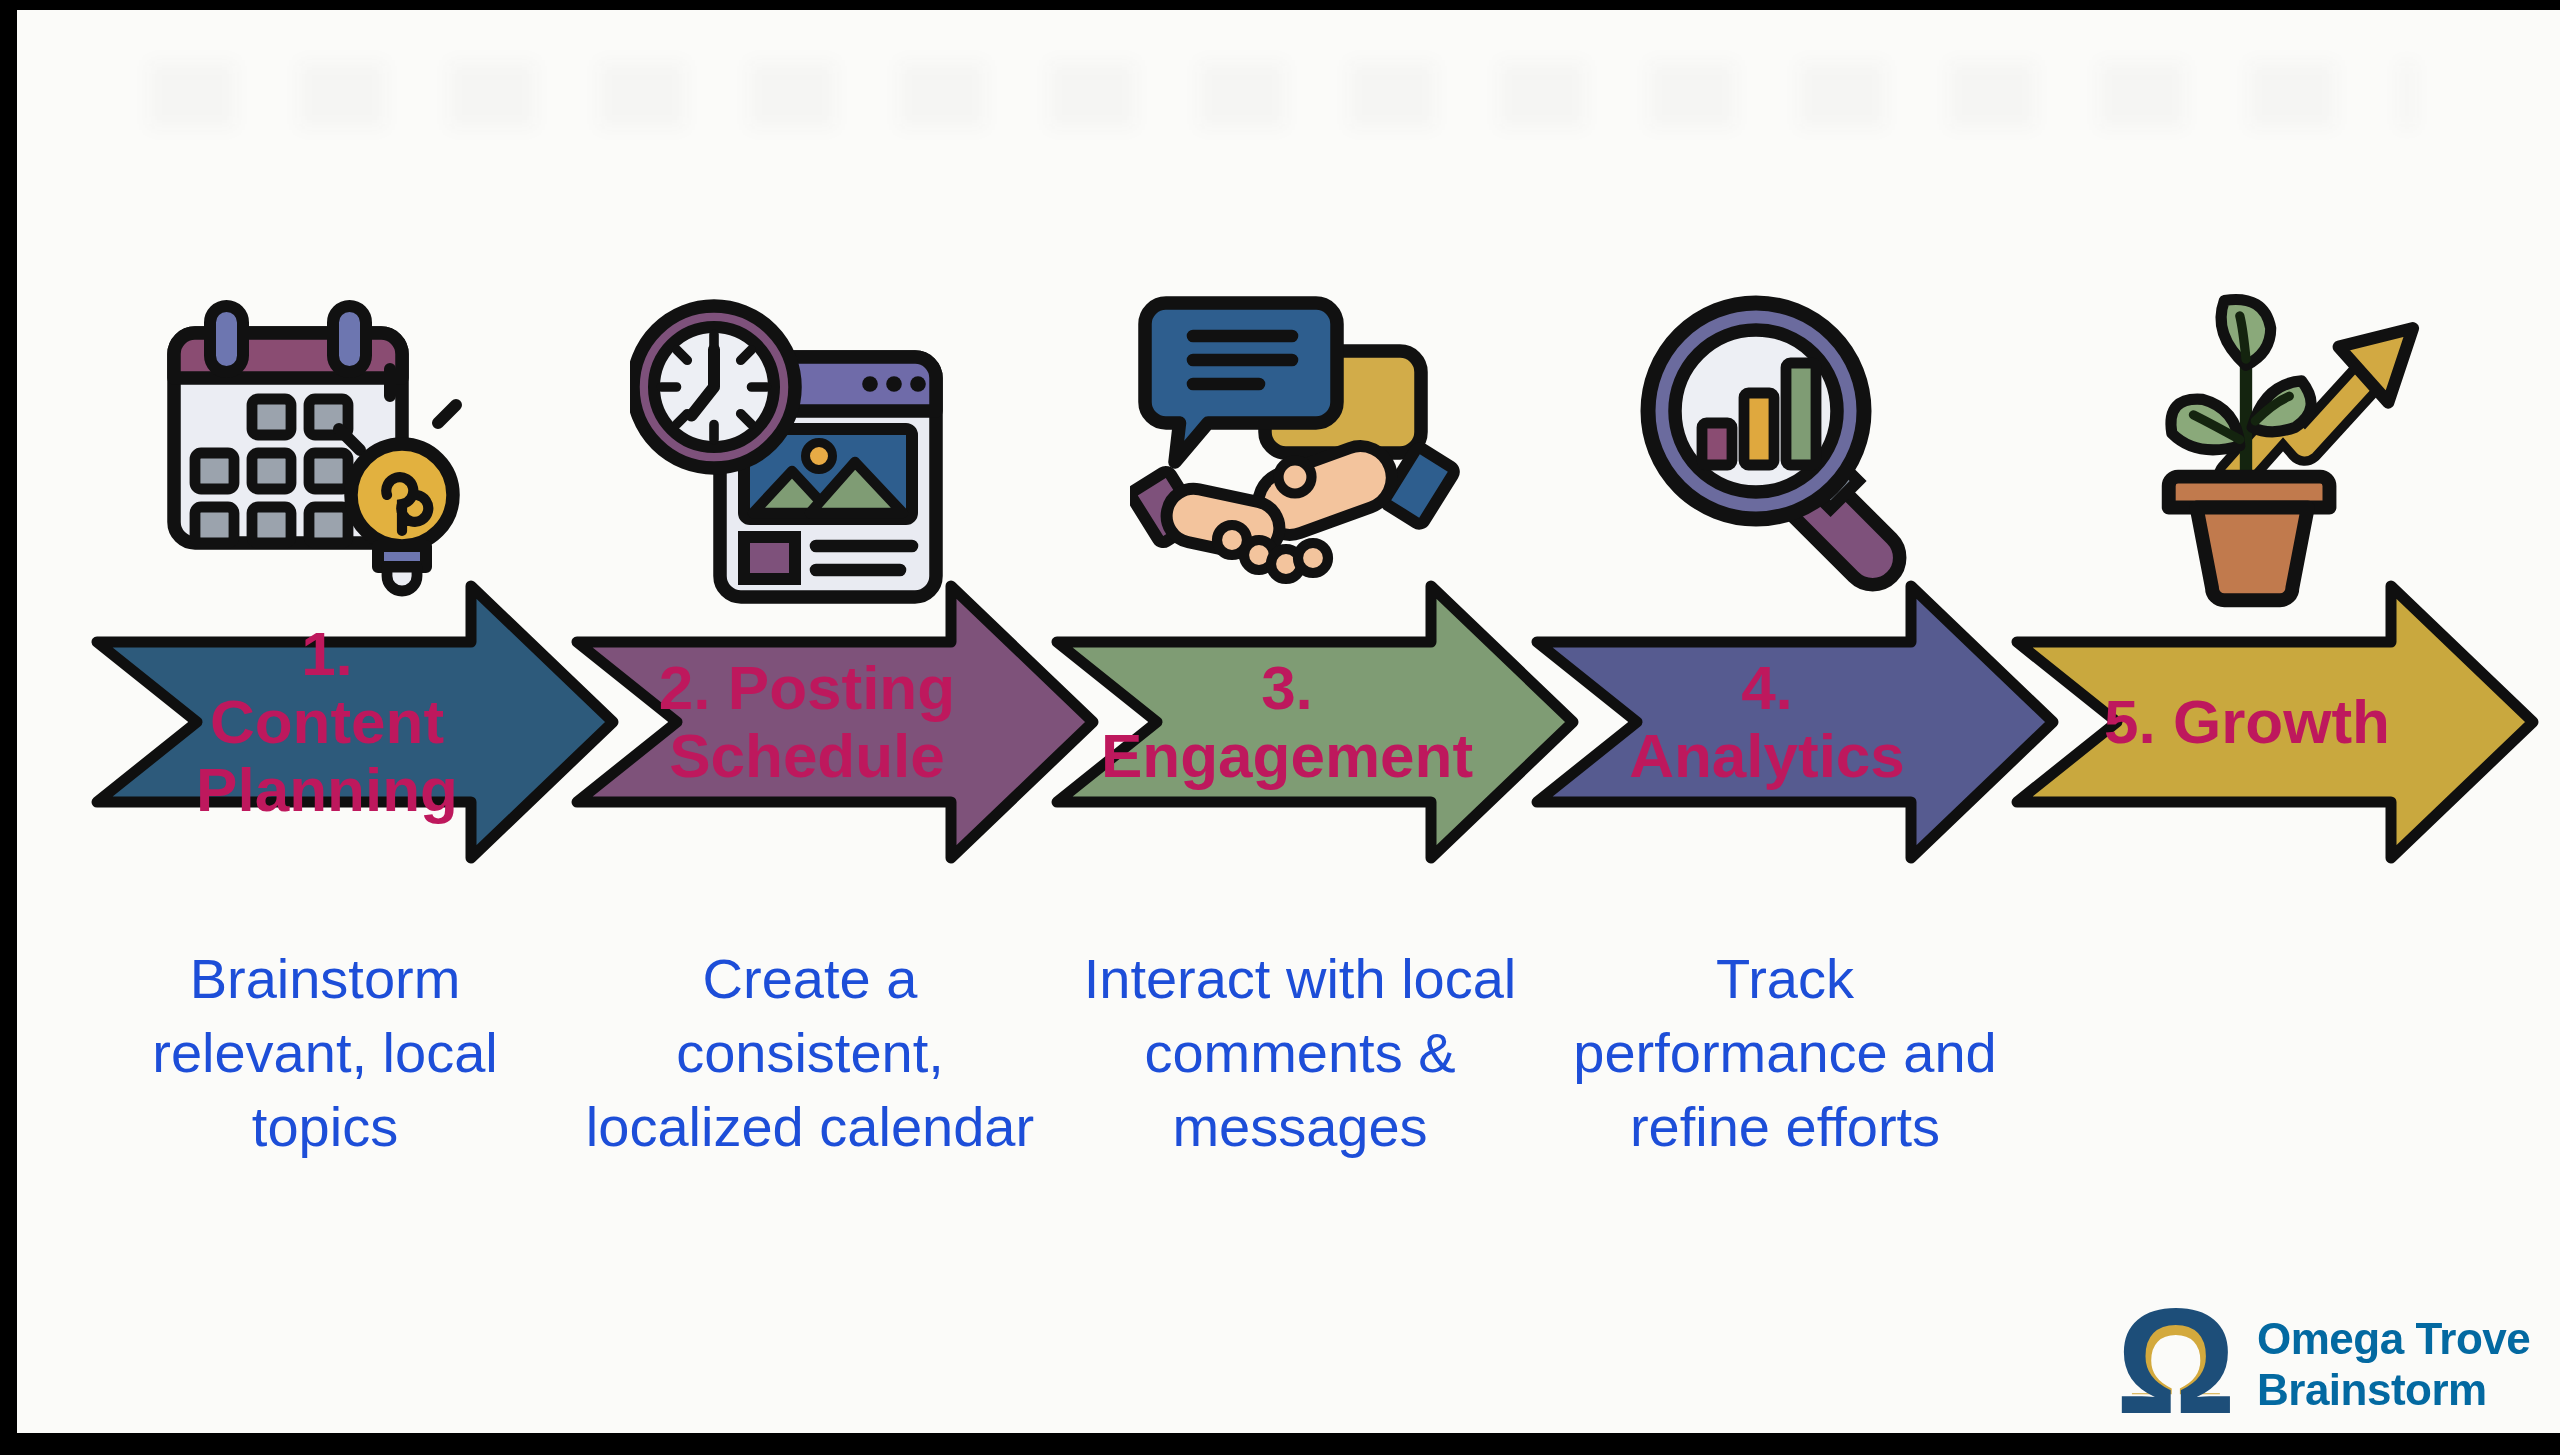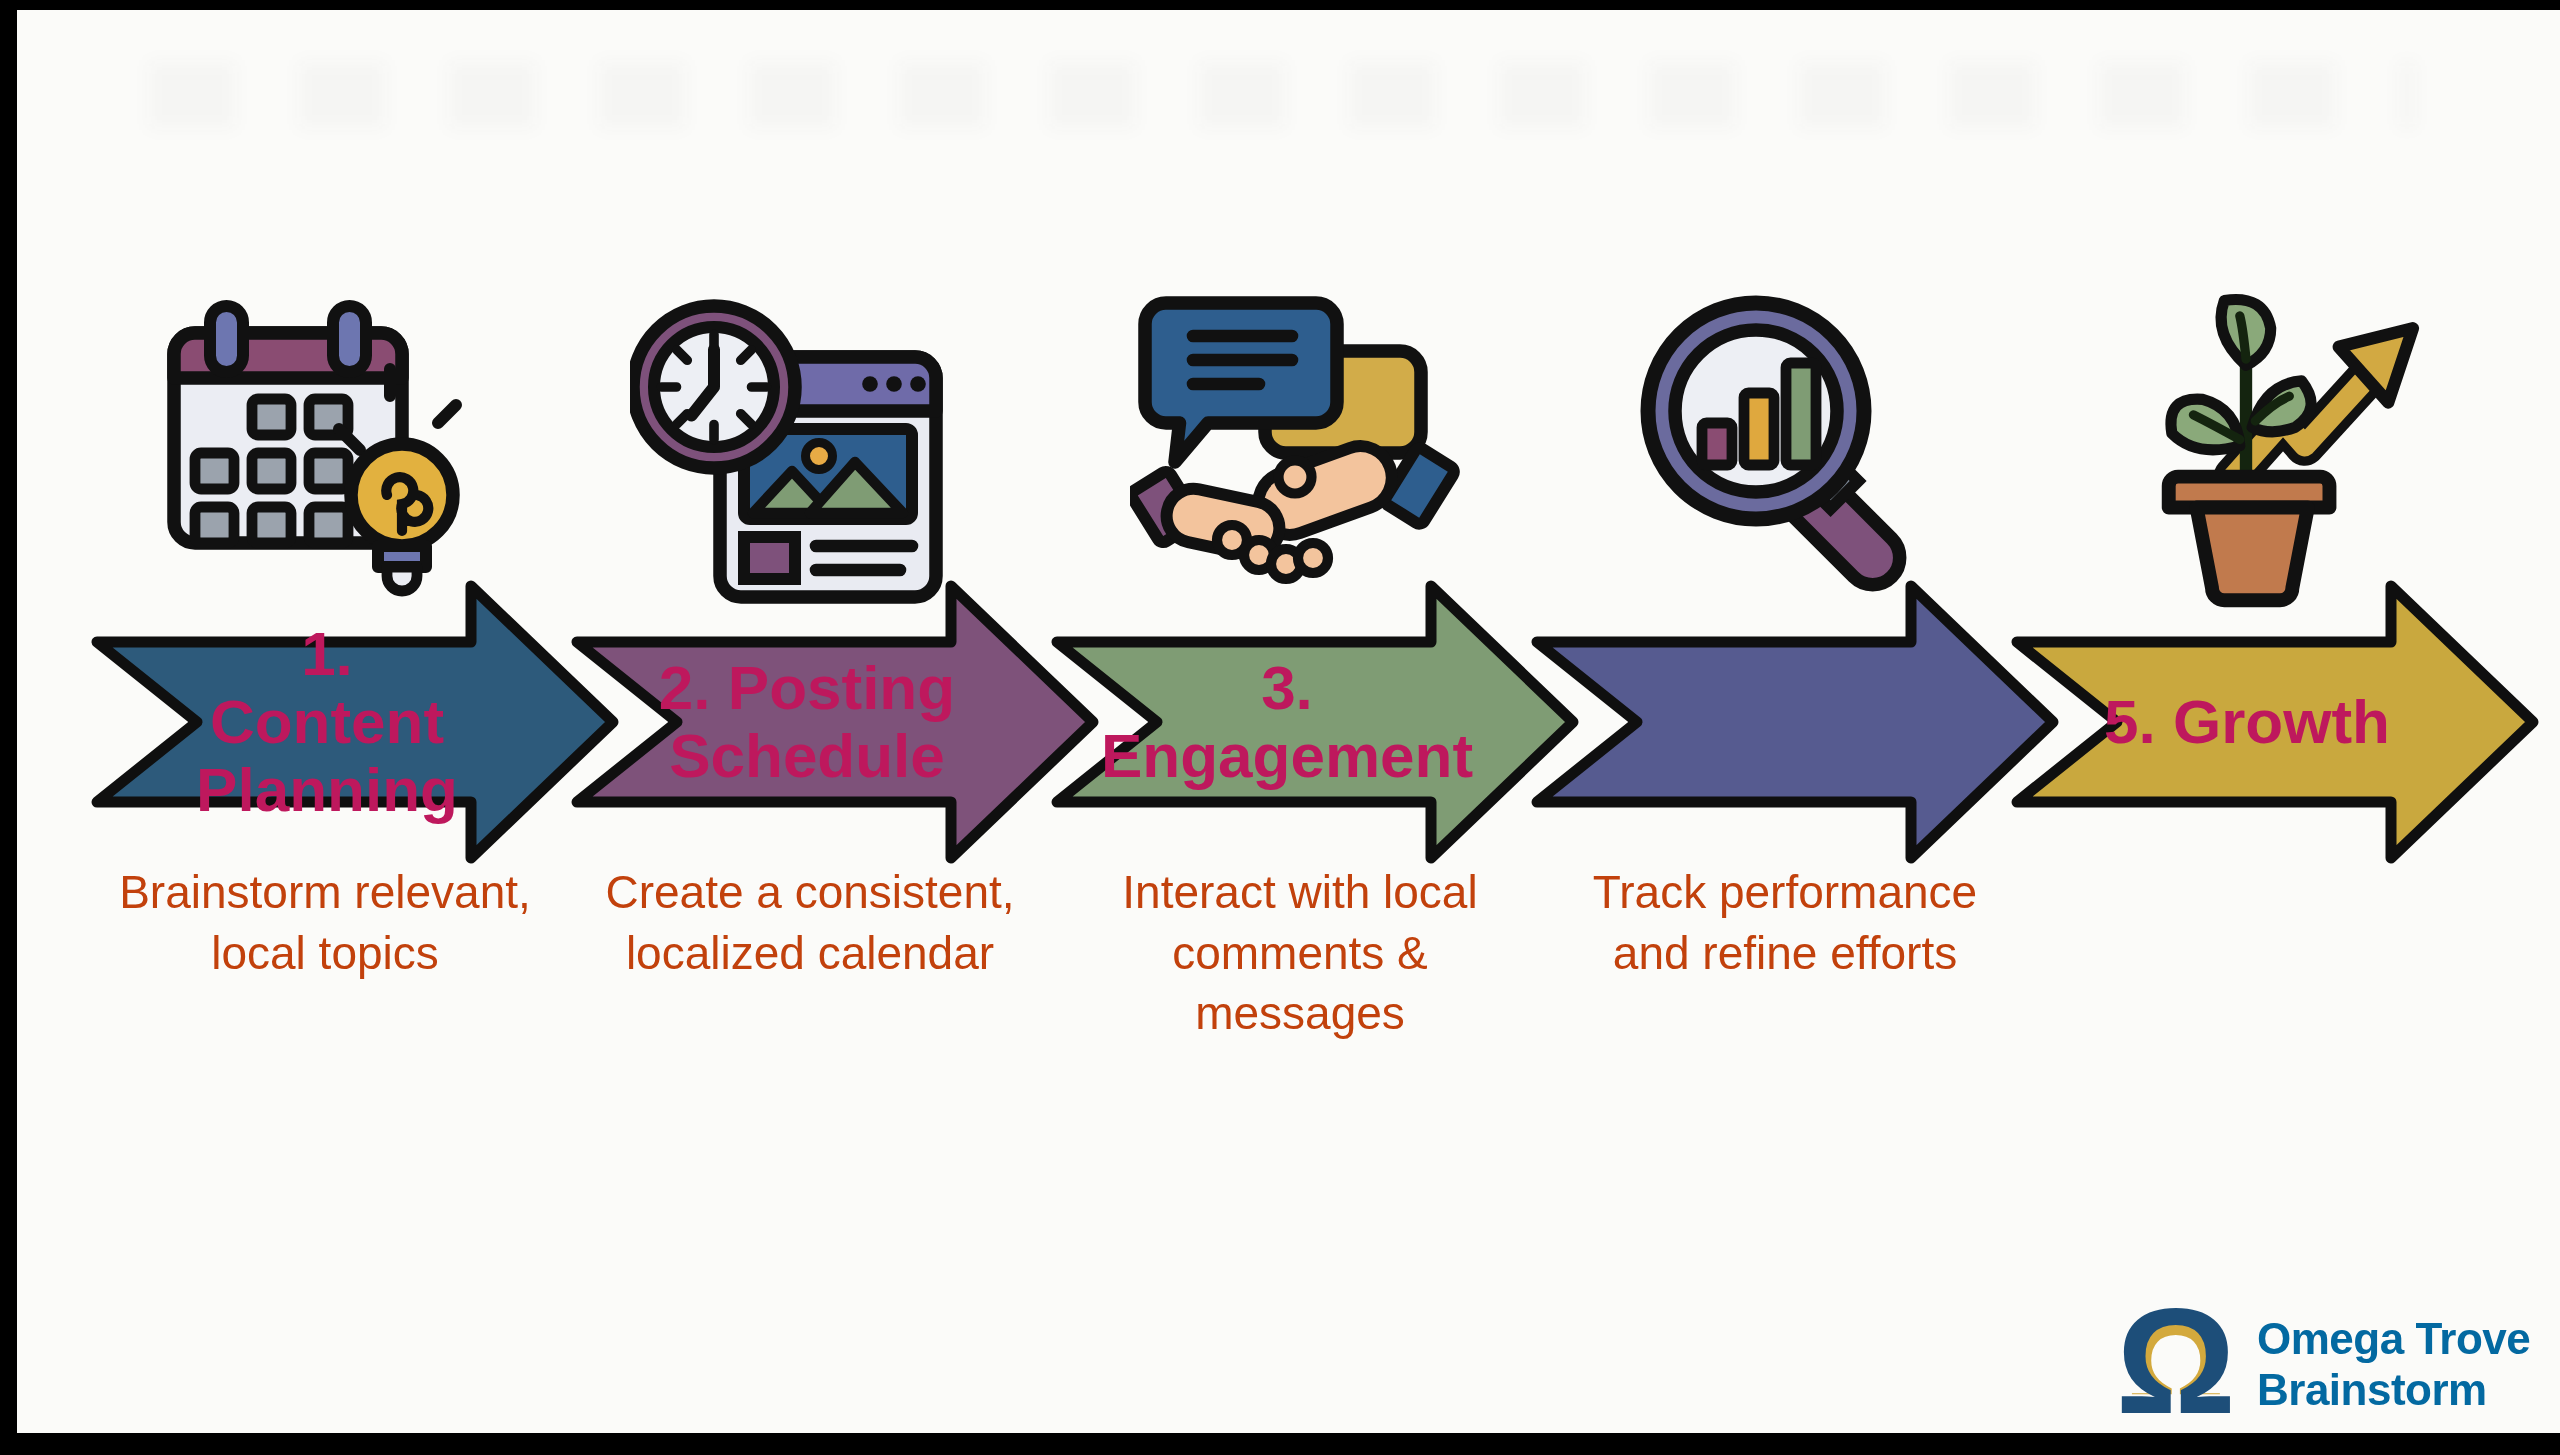"4. Analytics" div.arrow-label { html: none -> <div>4. Analytics</div> }
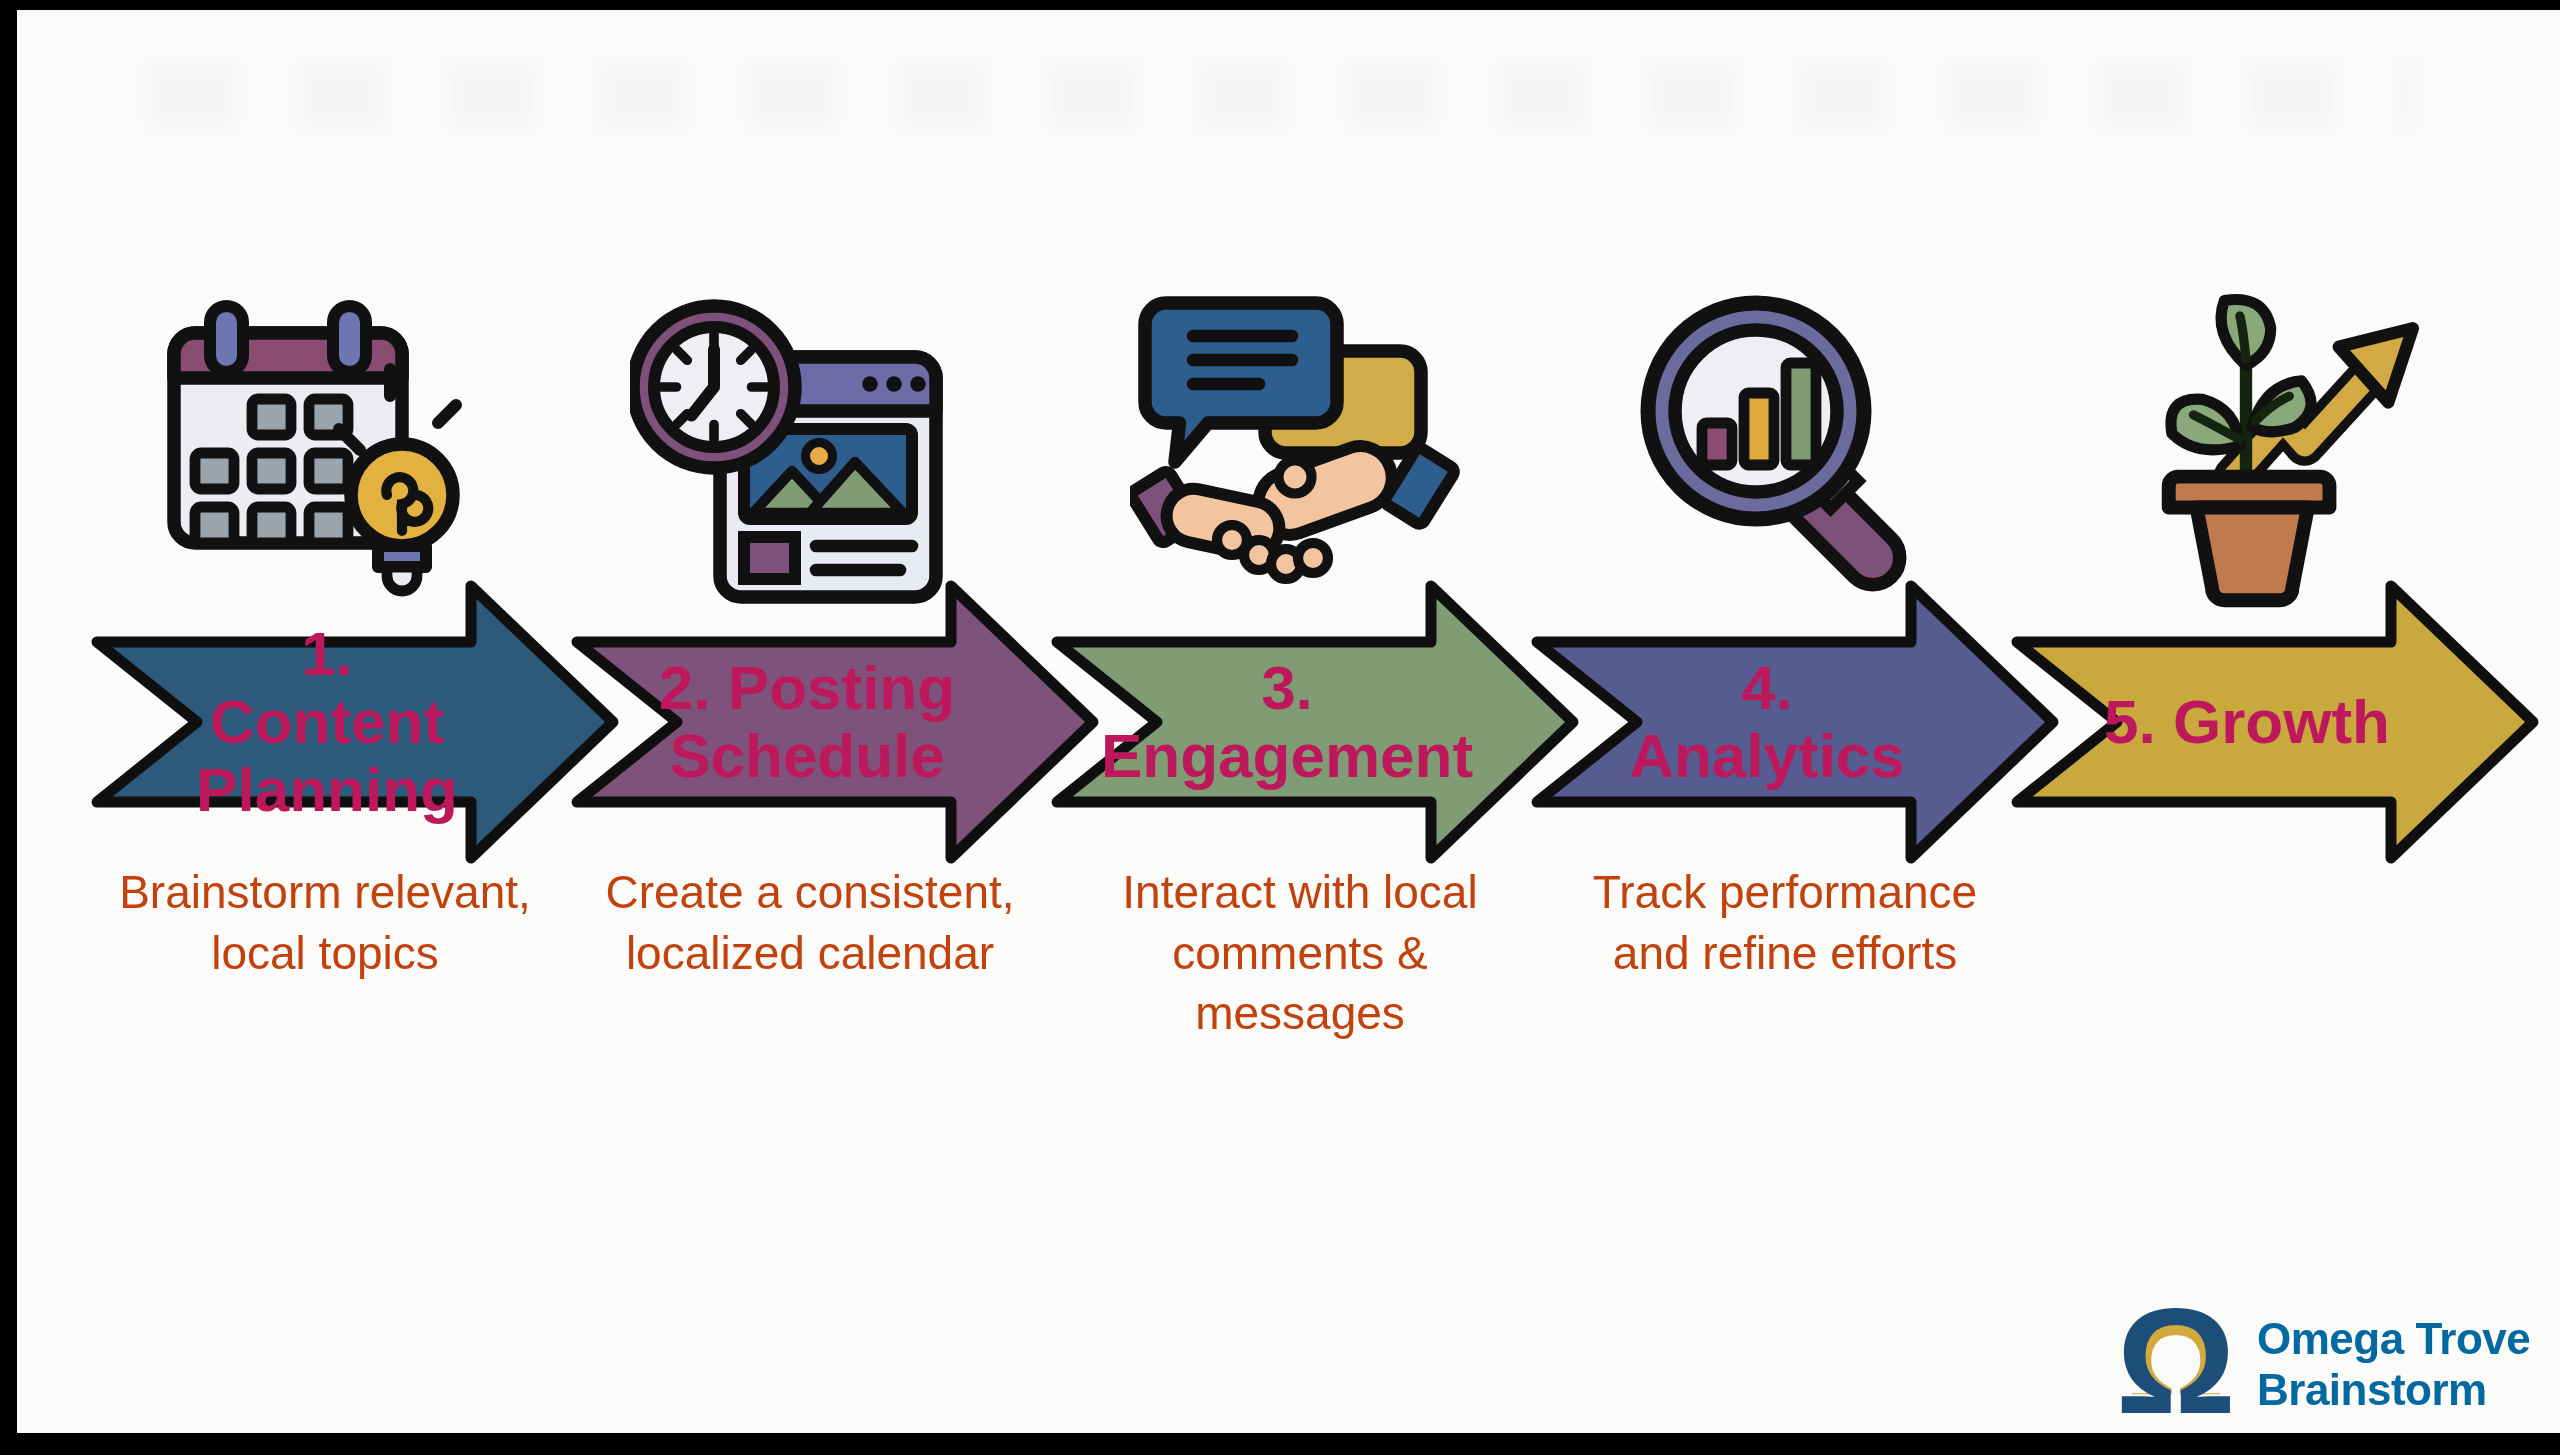"Brainstorm relevant, local topics" .description { color: #c2410c -> #1d4ed8; font-size: 46px -> 56px; top: 852px -> 932px }
